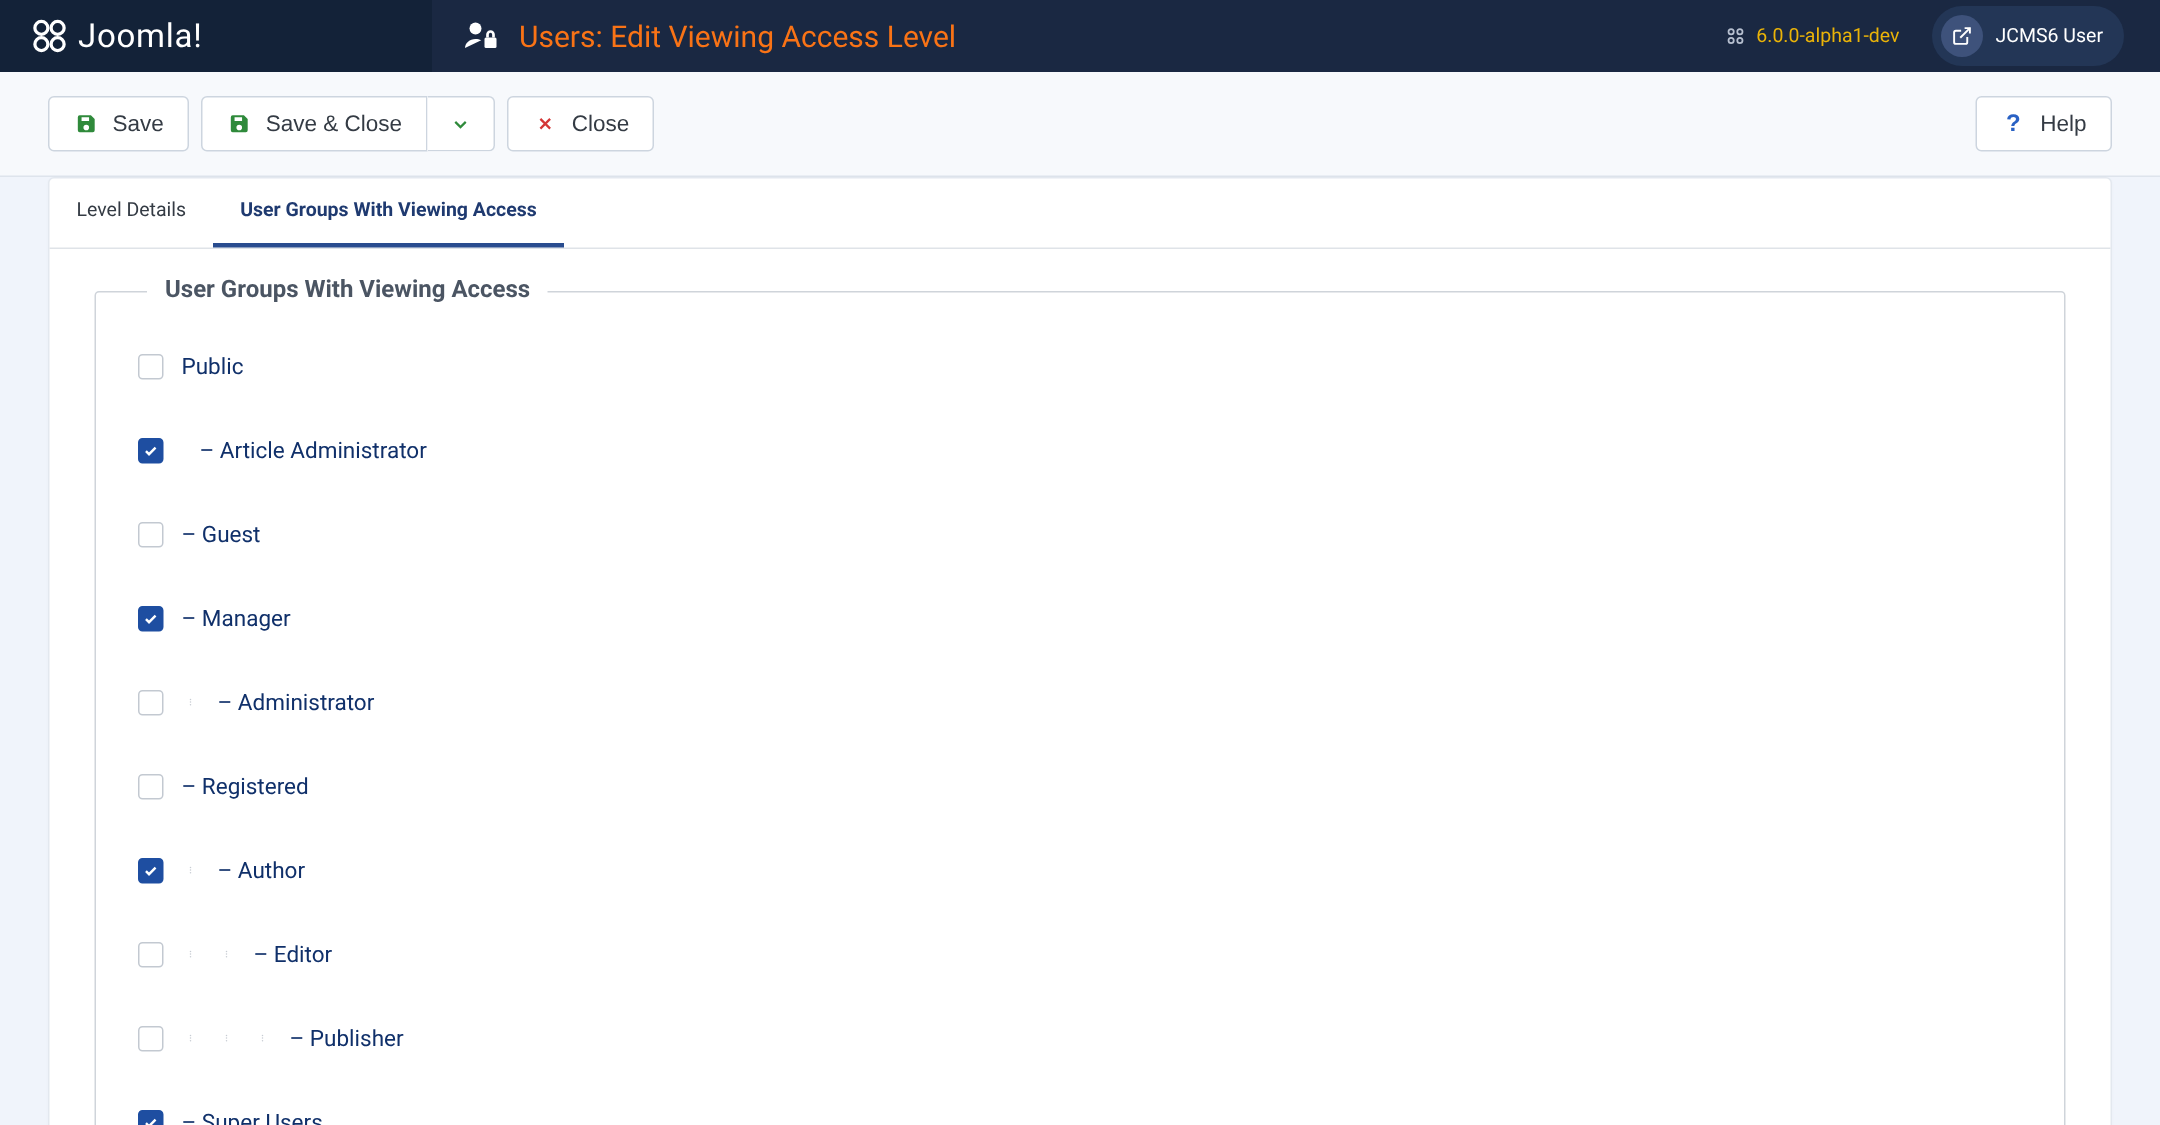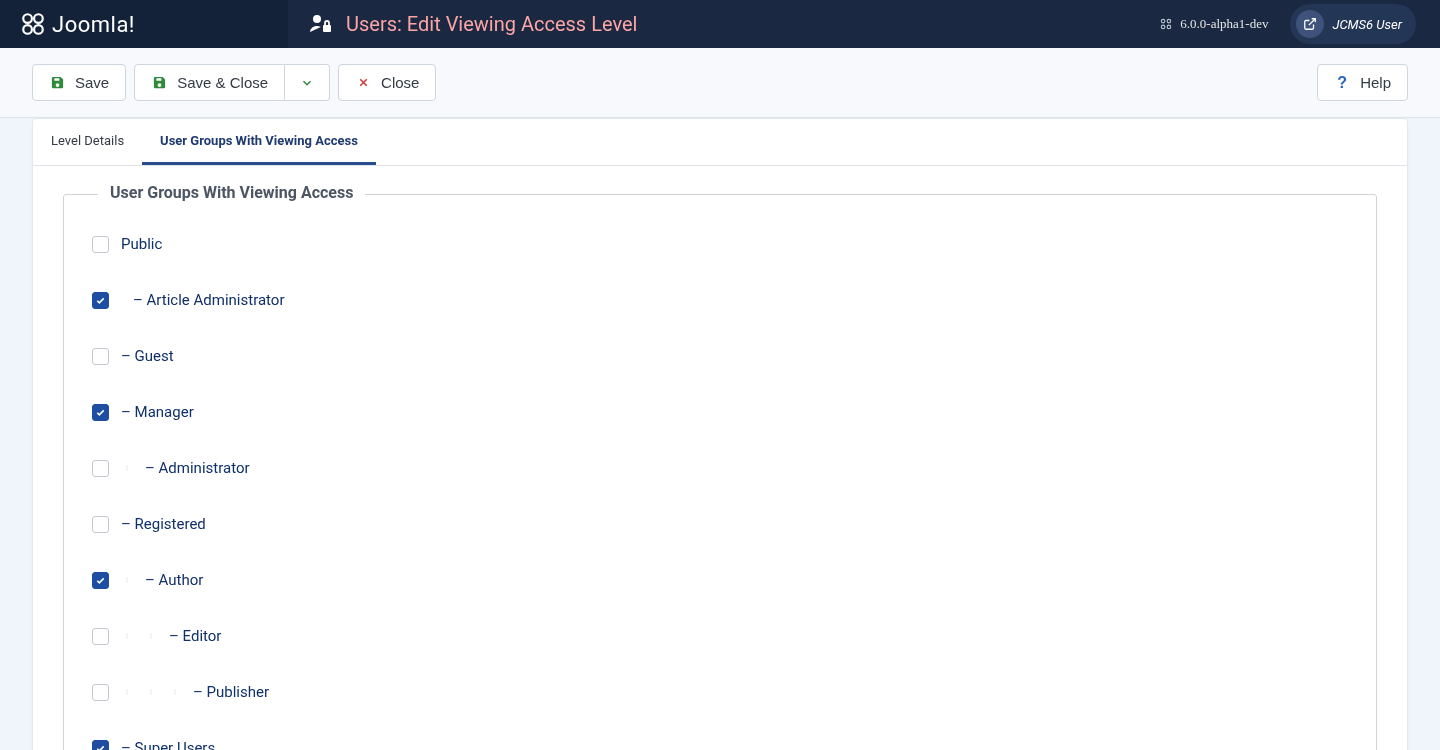"Users: Edit Viewing Access Level" .title-text { color: #fca5a5 -> #f97316 }
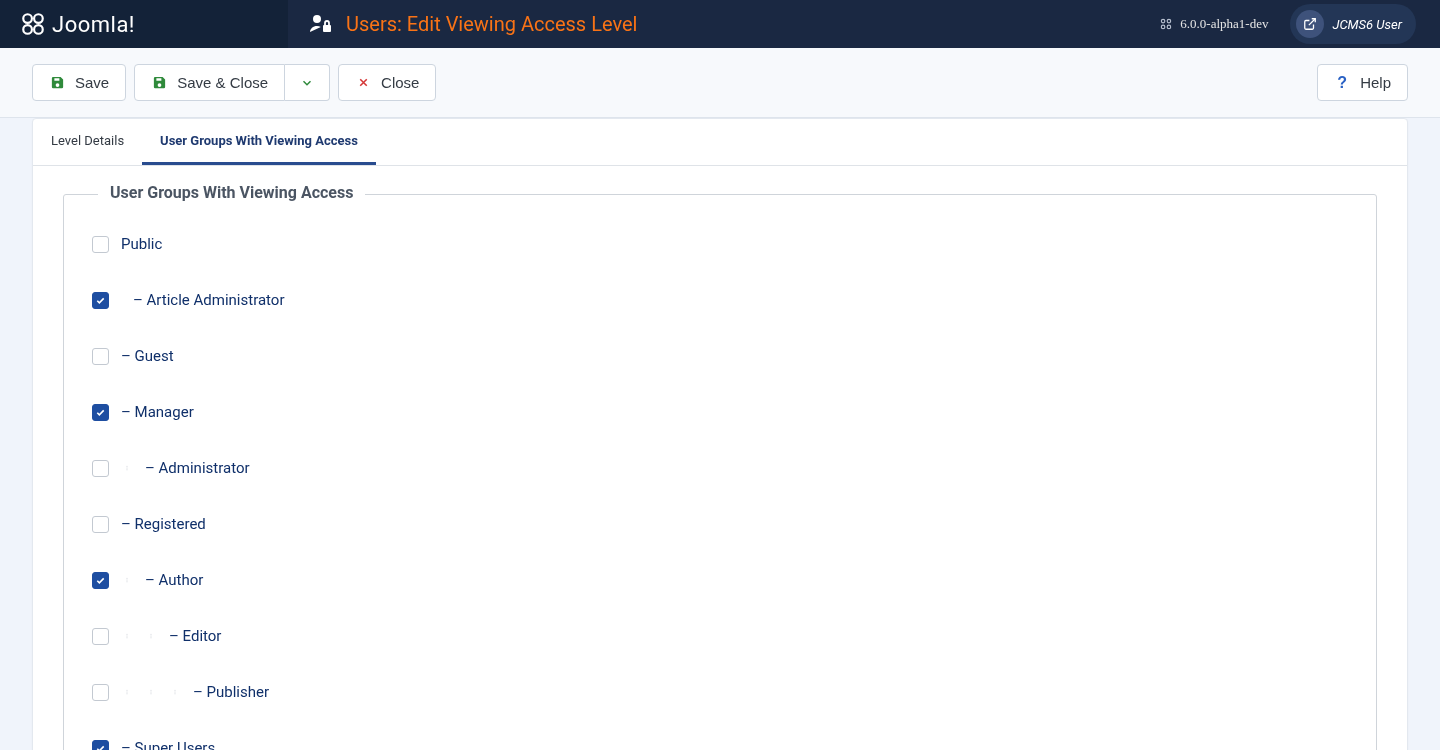"6.0.0-alpha1-dev" .version { color: #e5e5e5 -> #eab308; font-family: Liberation Serif, serif -> none }
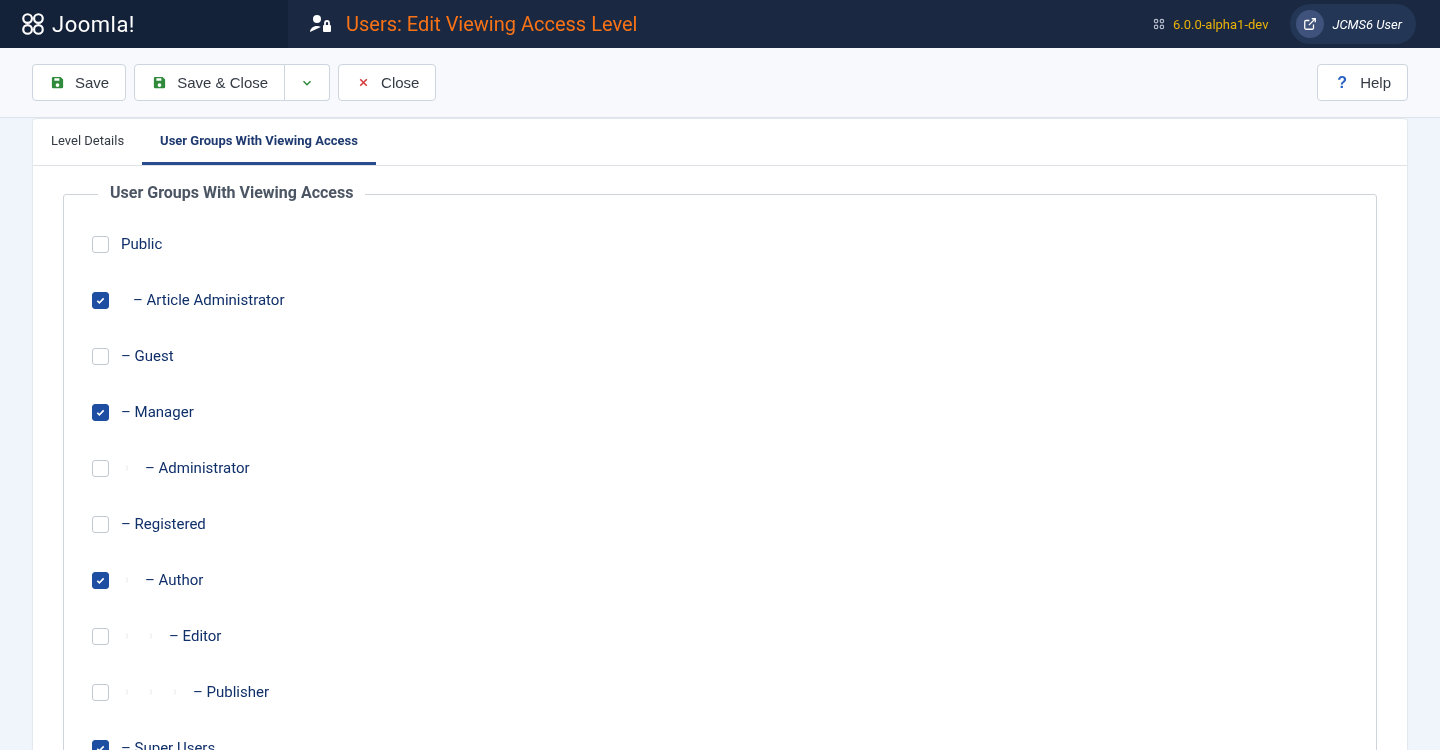"JCMS6 User" .user-pill { font-style: italic -> none }
